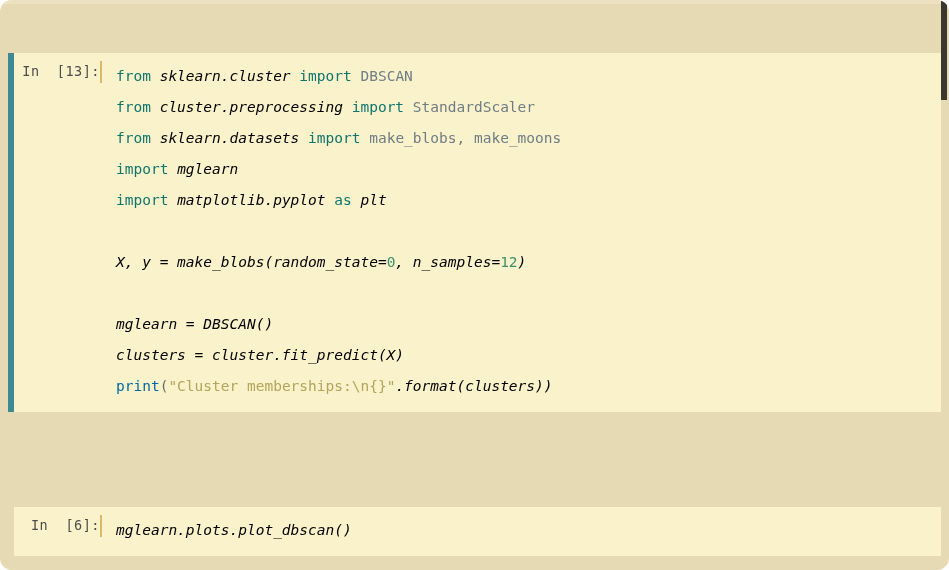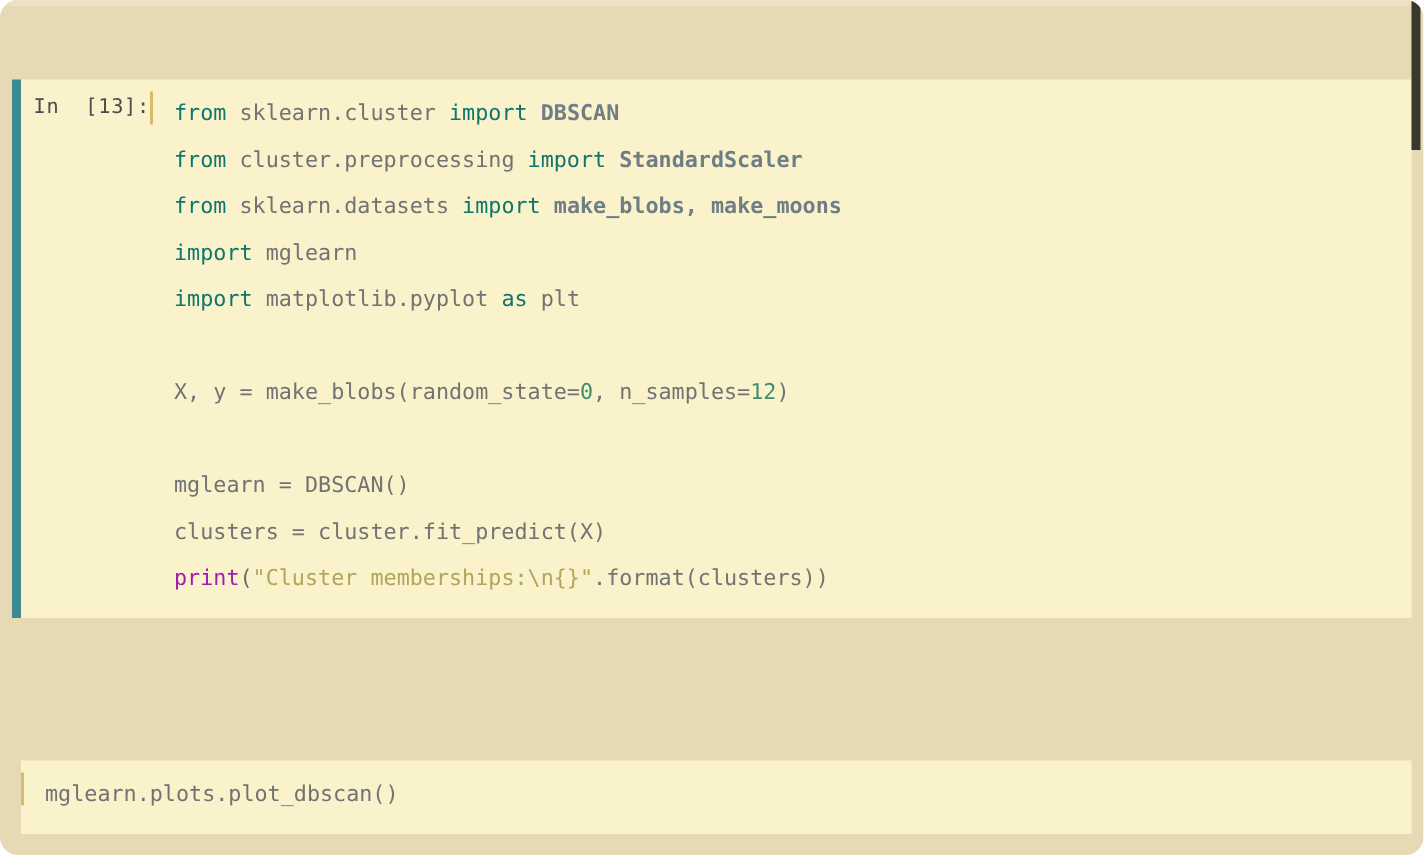"sklearn.cluster" .tok-name { color: #737373 -> #000000; font-style: none -> italic }
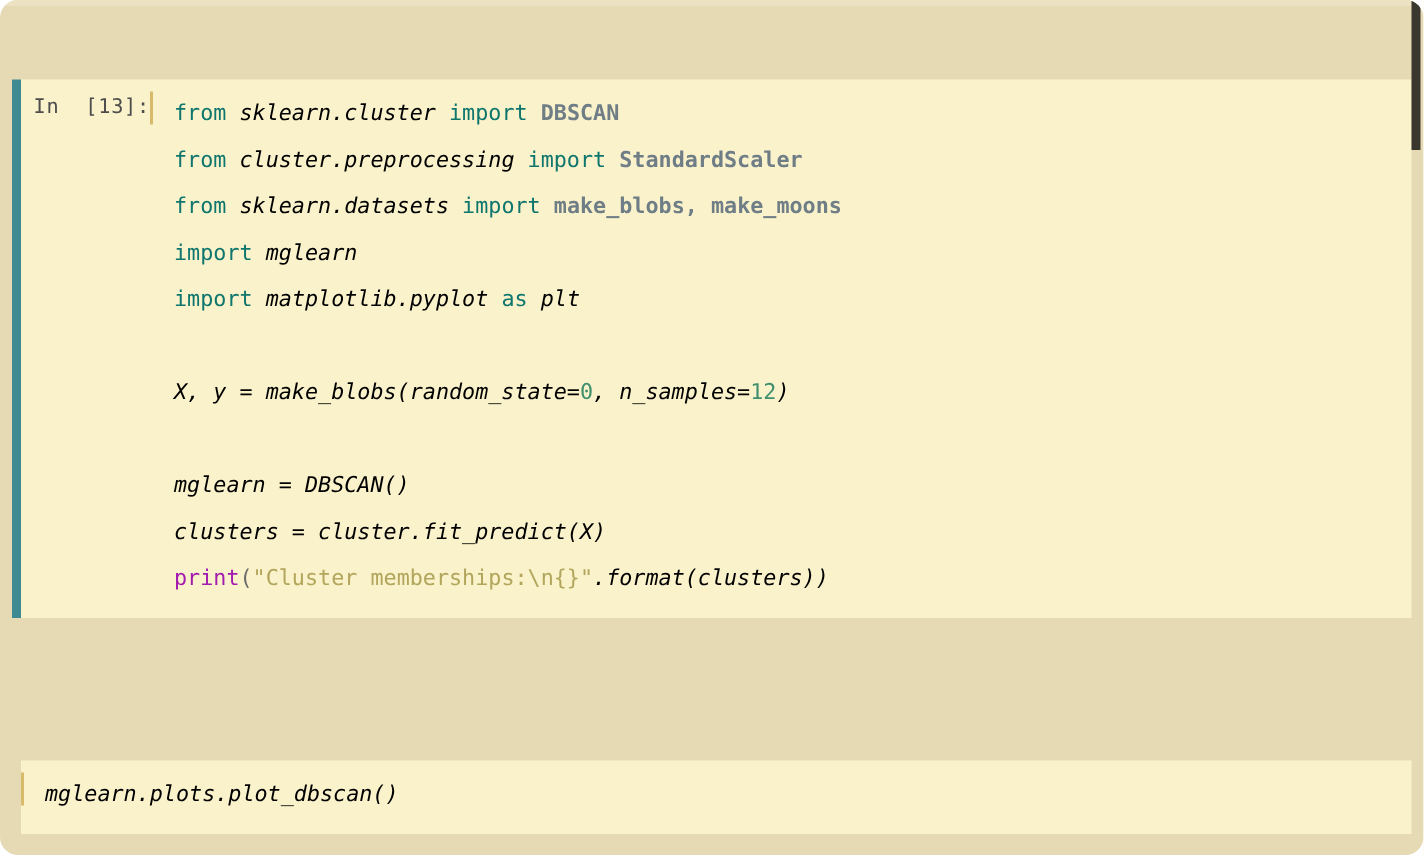"DBSCAN" .tok-mod { font-weight: bold -> none }
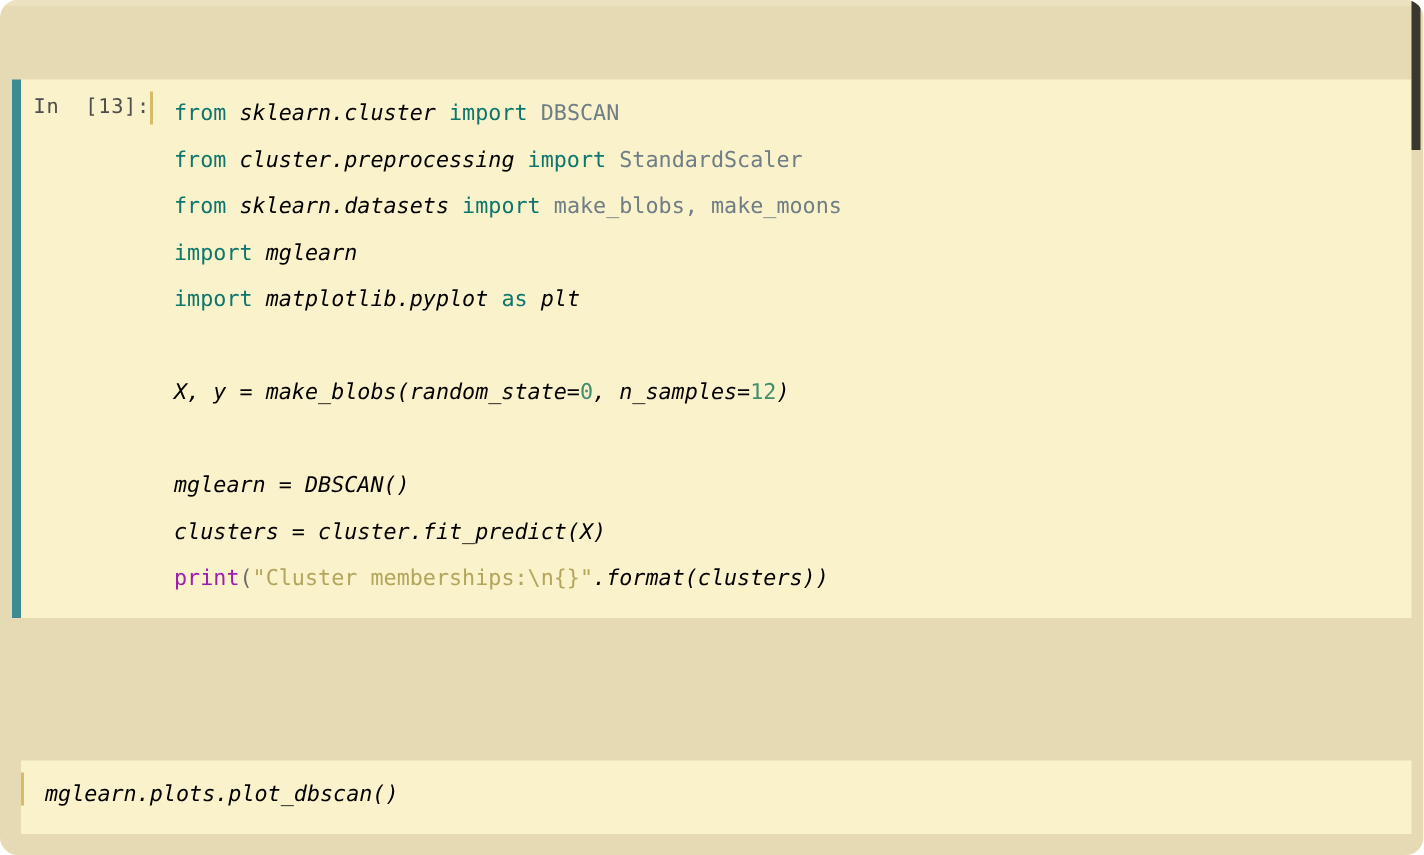"print" .tok-builtin { color: #a21caf -> #0369a1 }
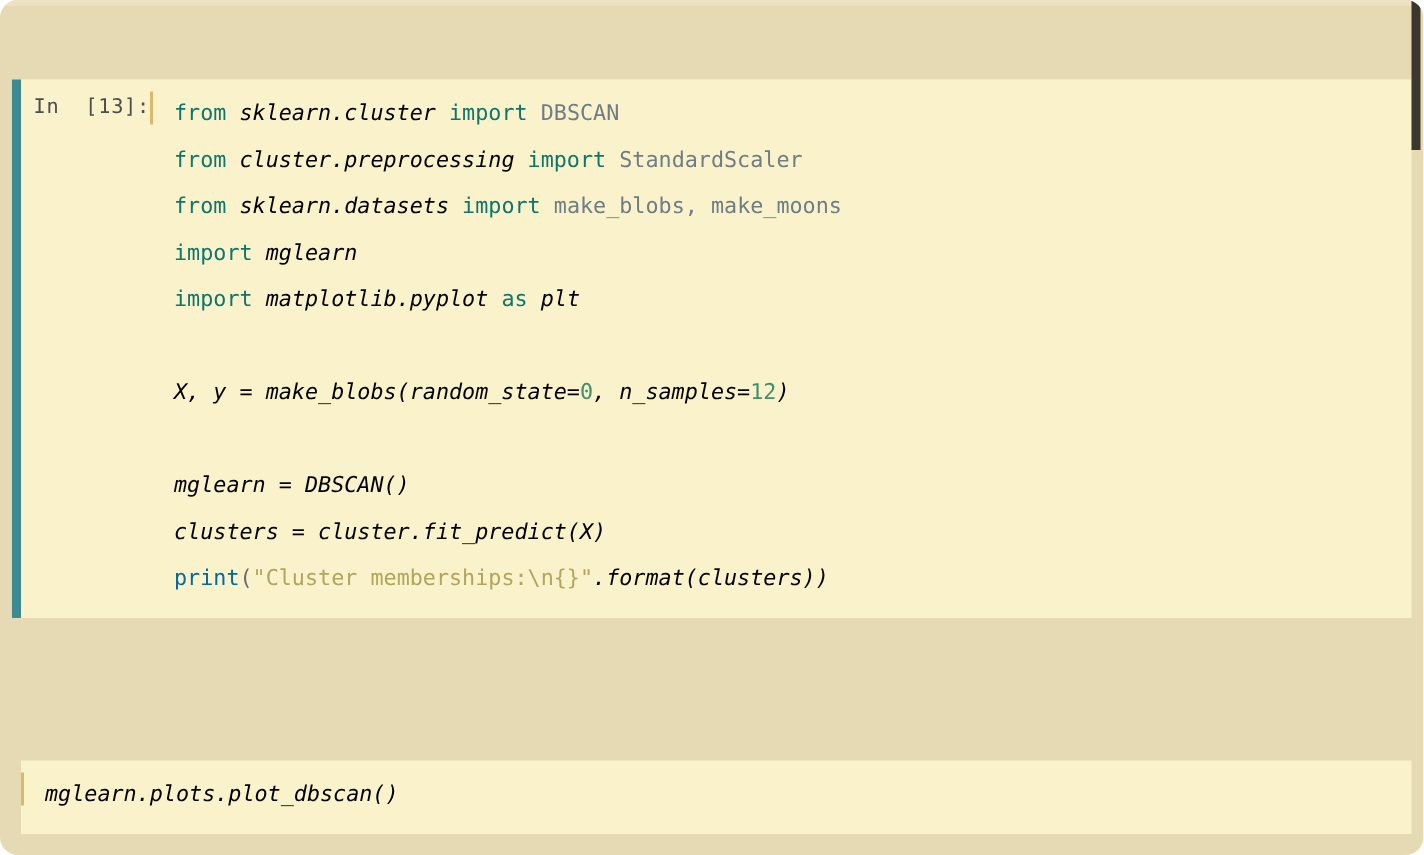"In [6]:" div.prompt { html: none -> <div>In [6]:</div> }
